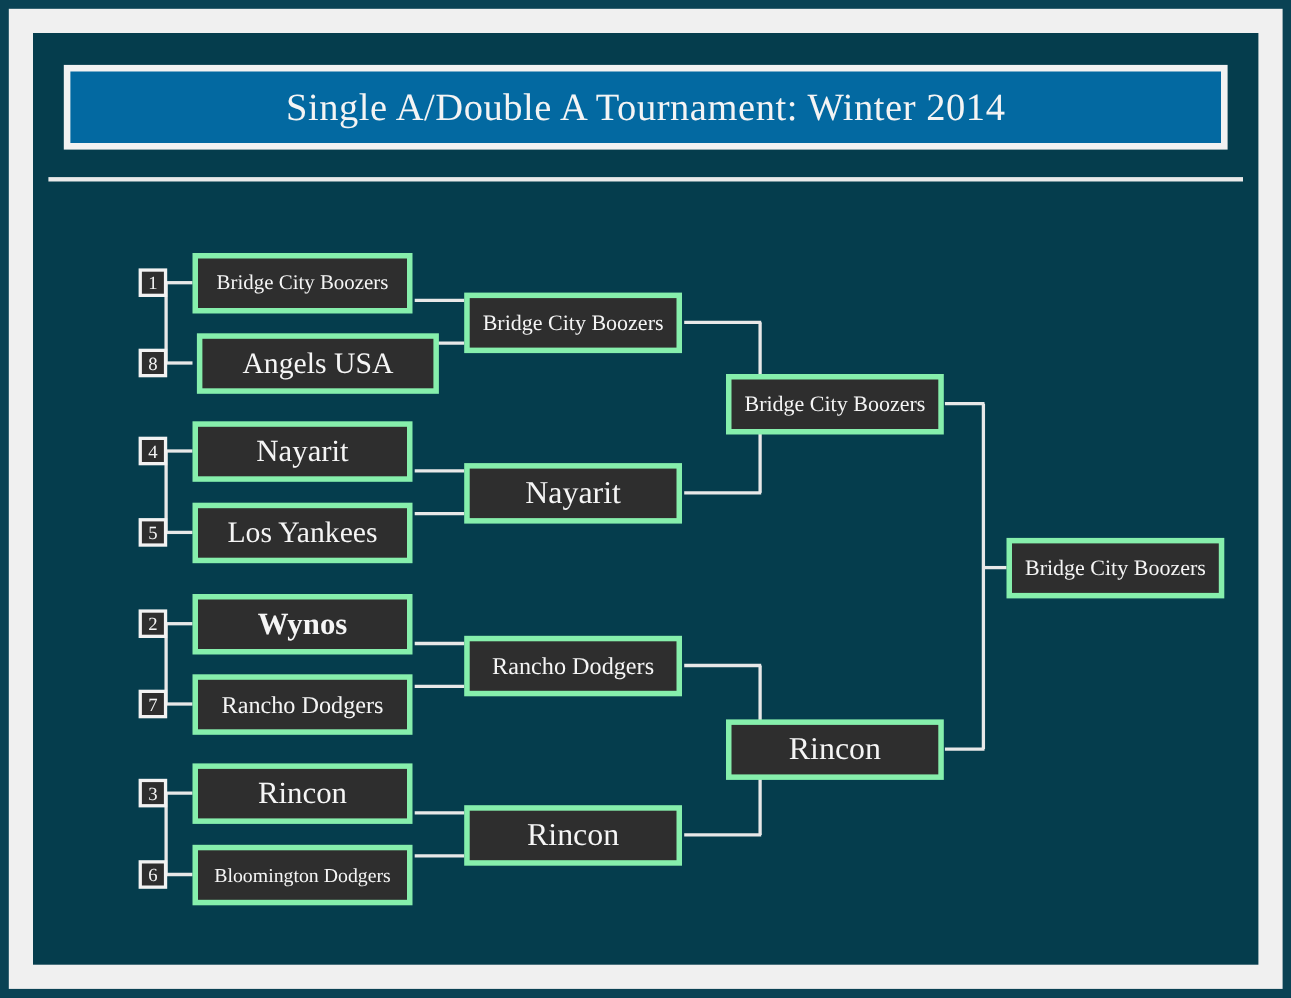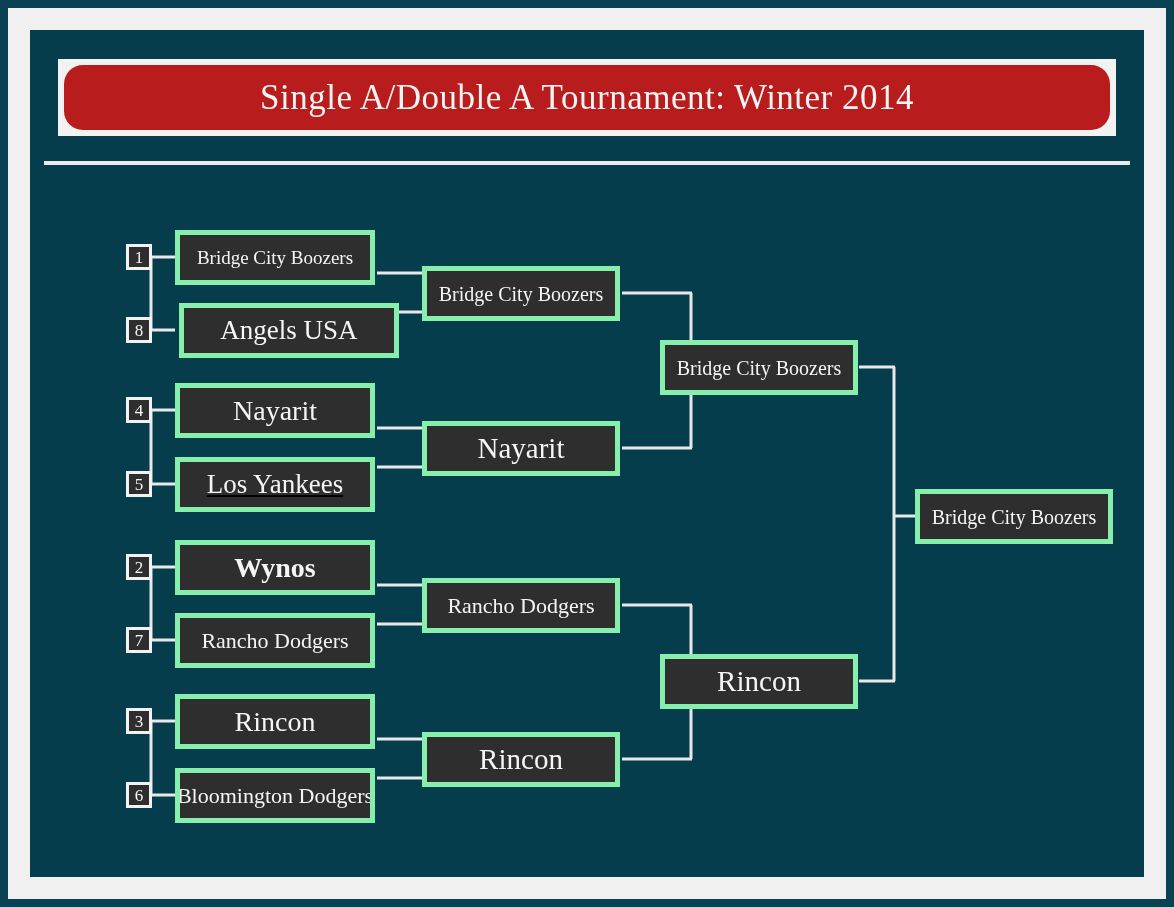"Single A/Double A Tournament: Winter" #title-box { background: #b91c1c -> #0369a1; border-radius: 19px -> none }
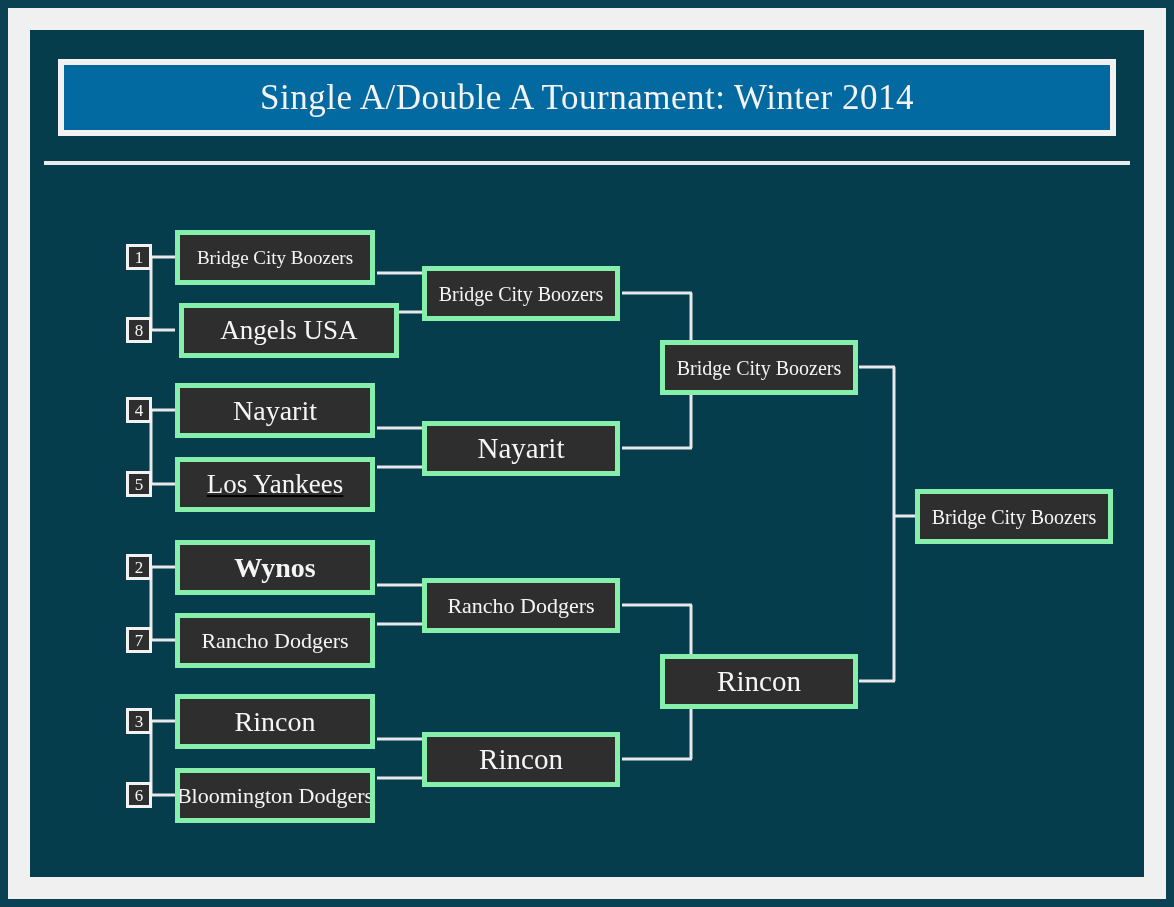"Los Yankees" div.team { text-decoration: underline -> none }
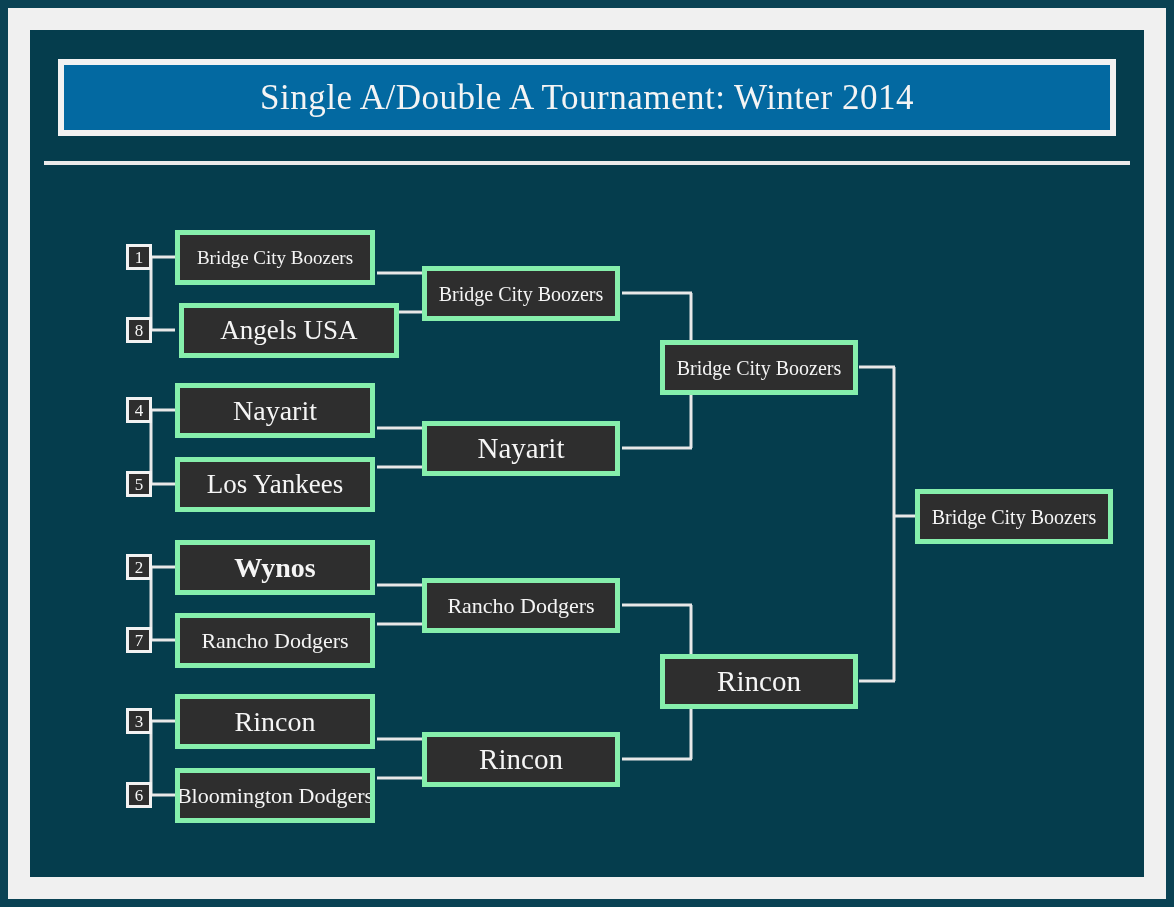"Bloomington Dodgers" span.tname { font-size: 22px -> 18px }
